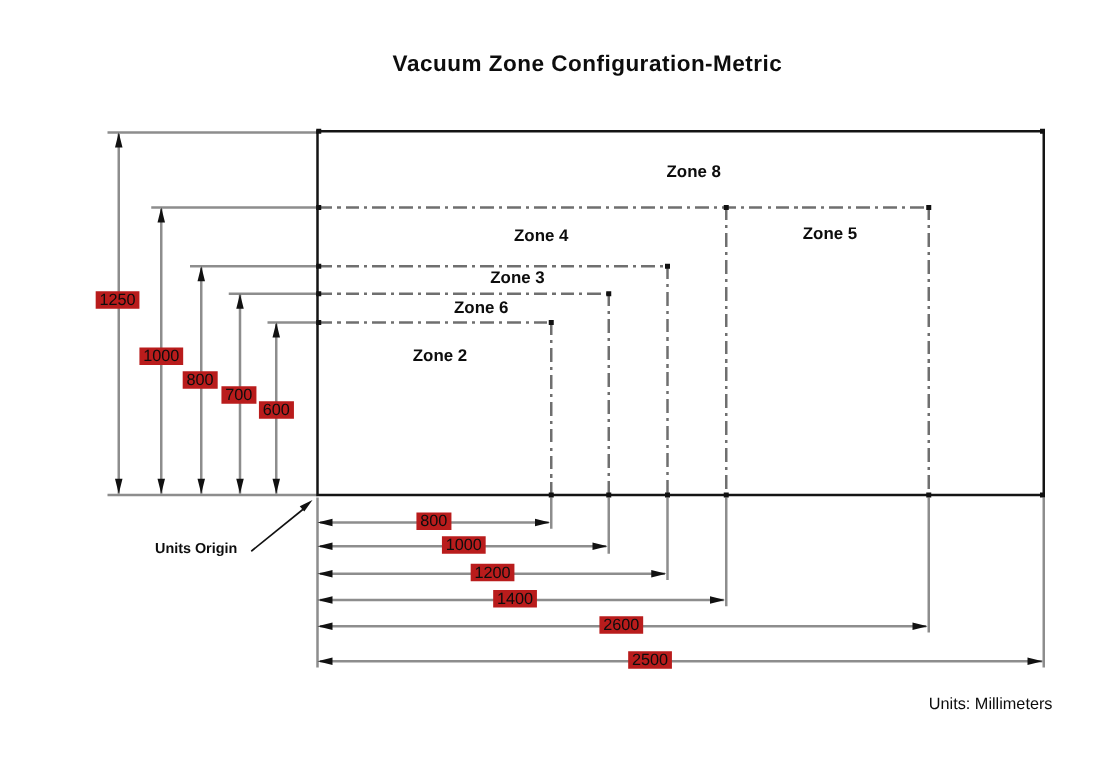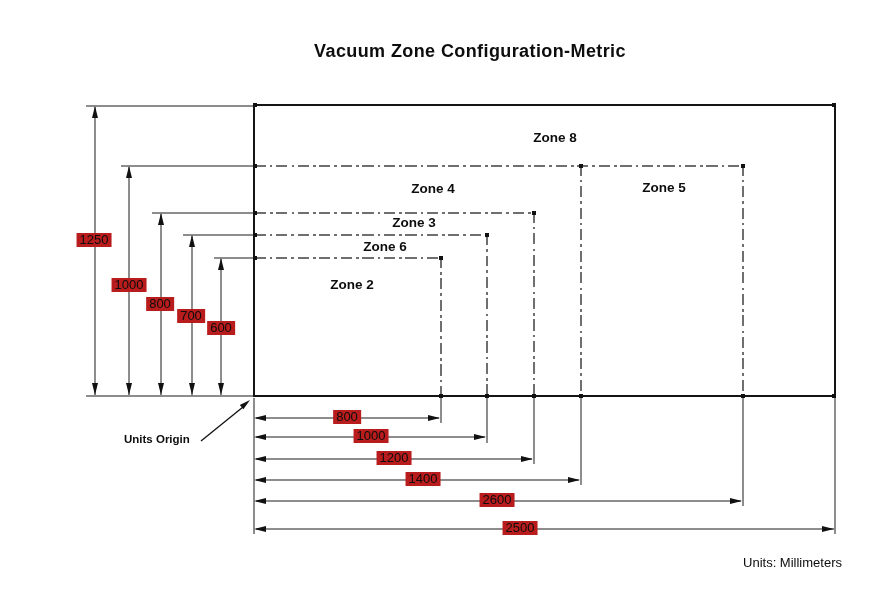"1400" div.abs { left: 395px -> 384px }
